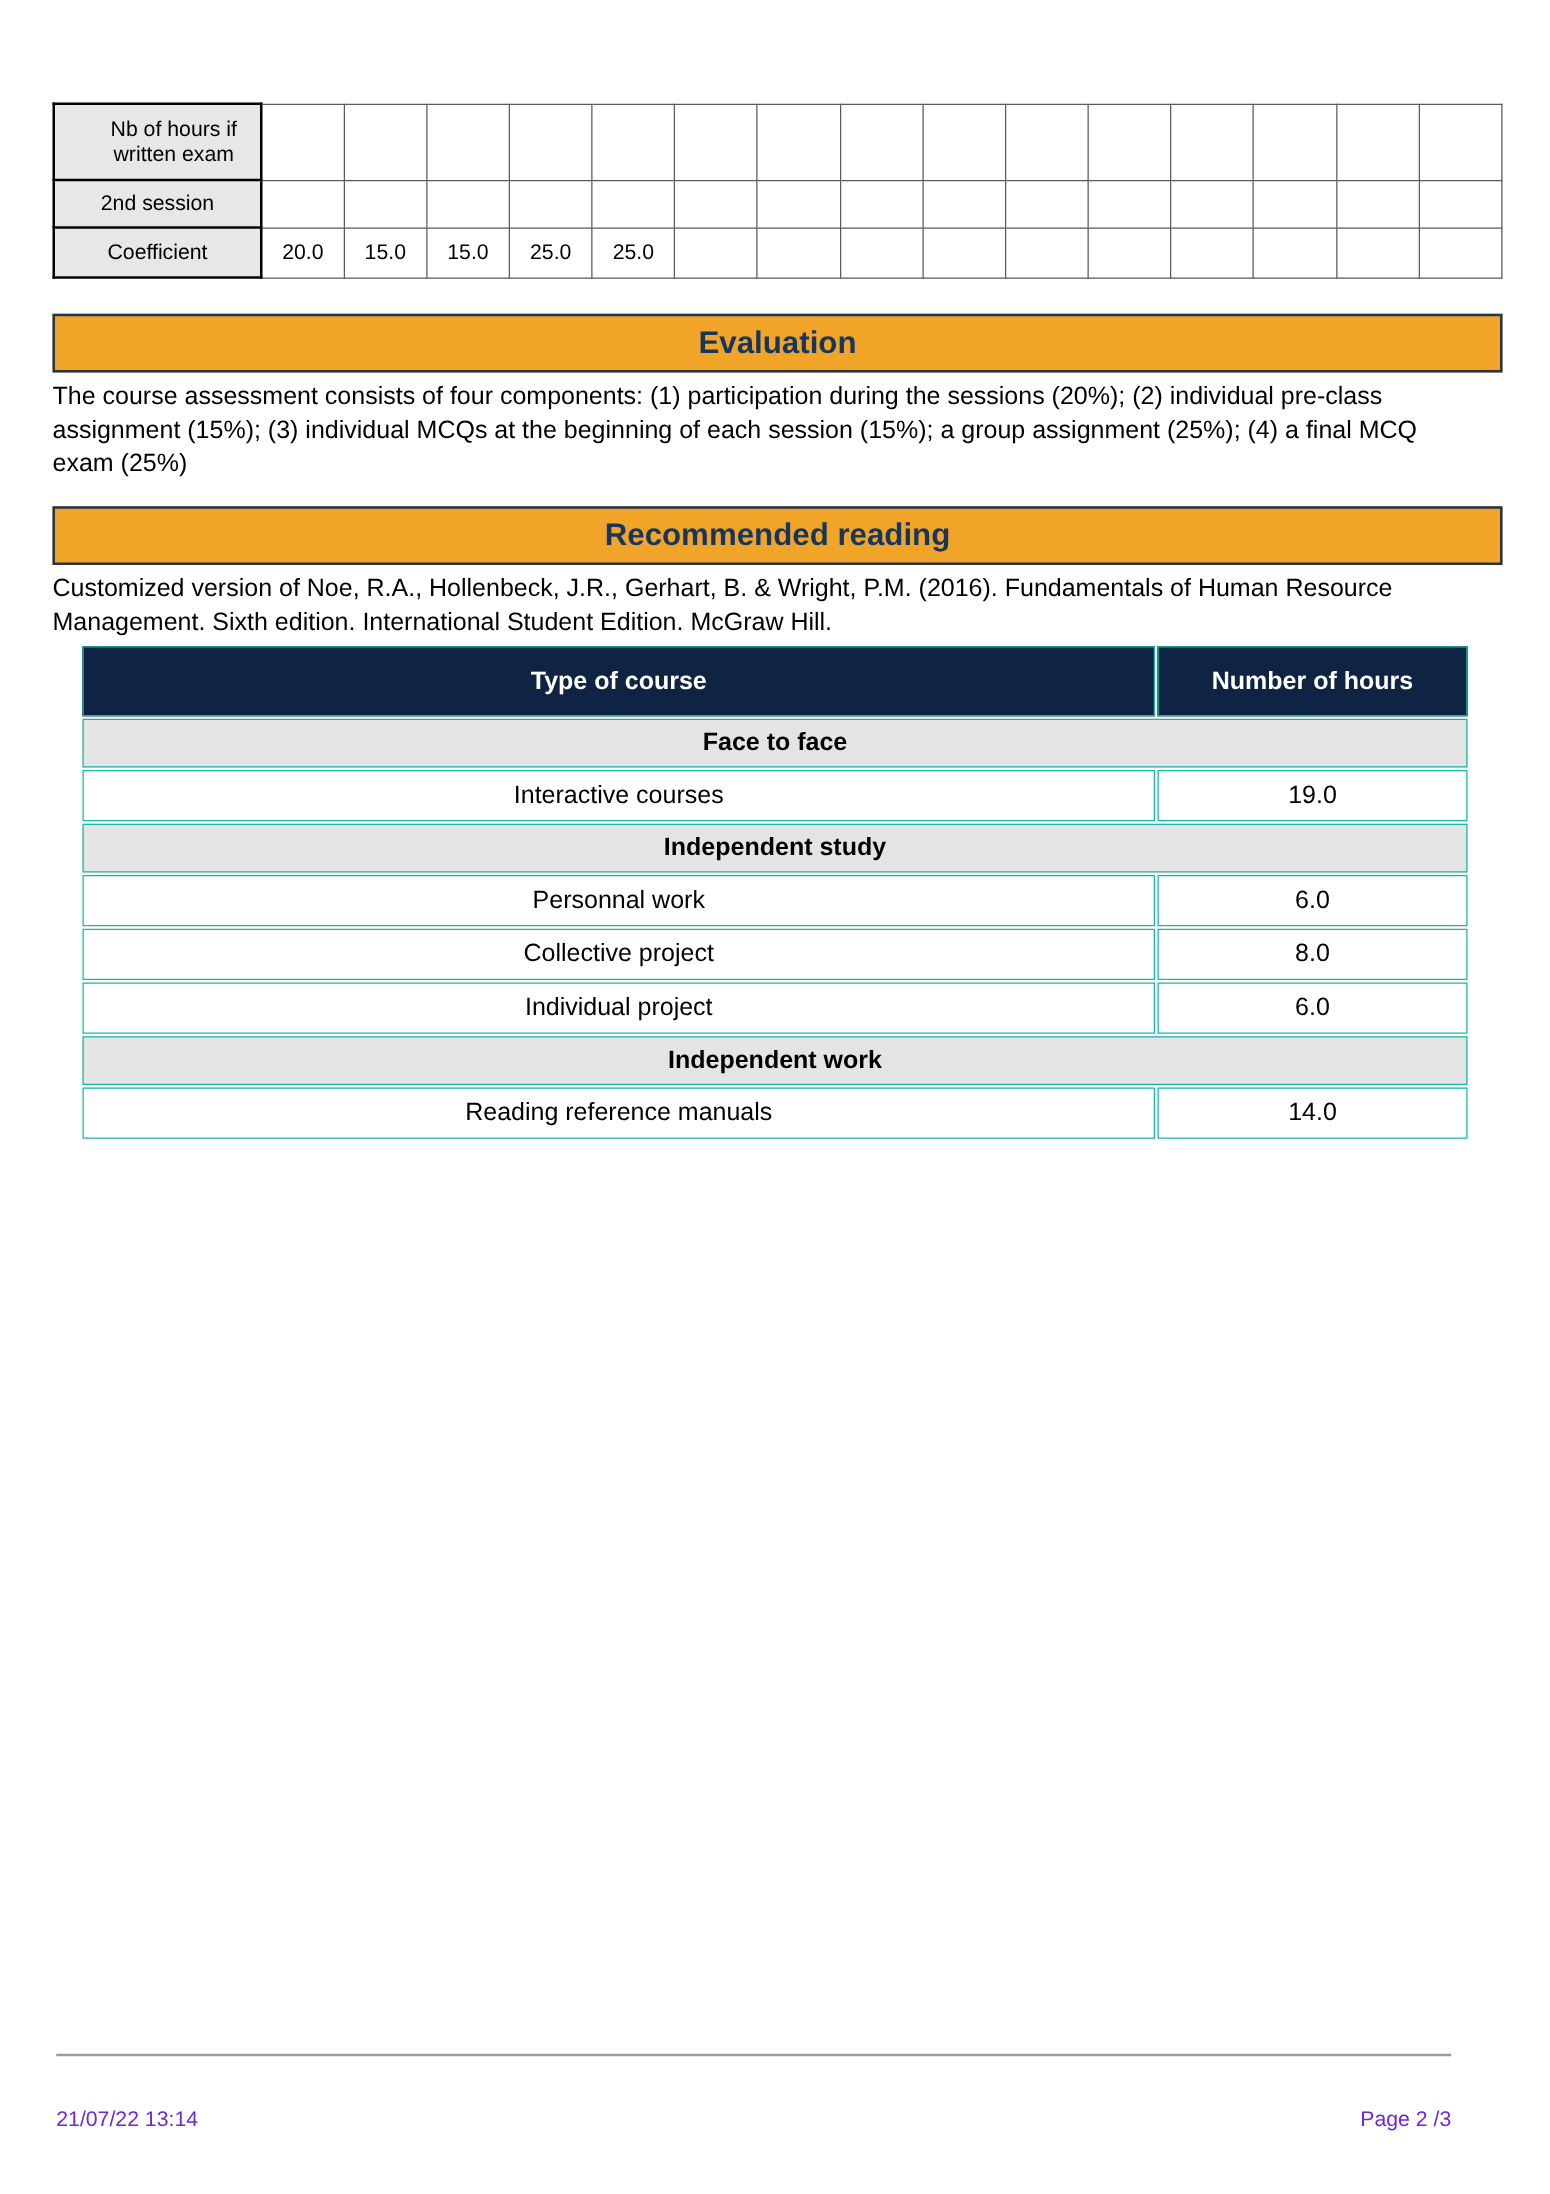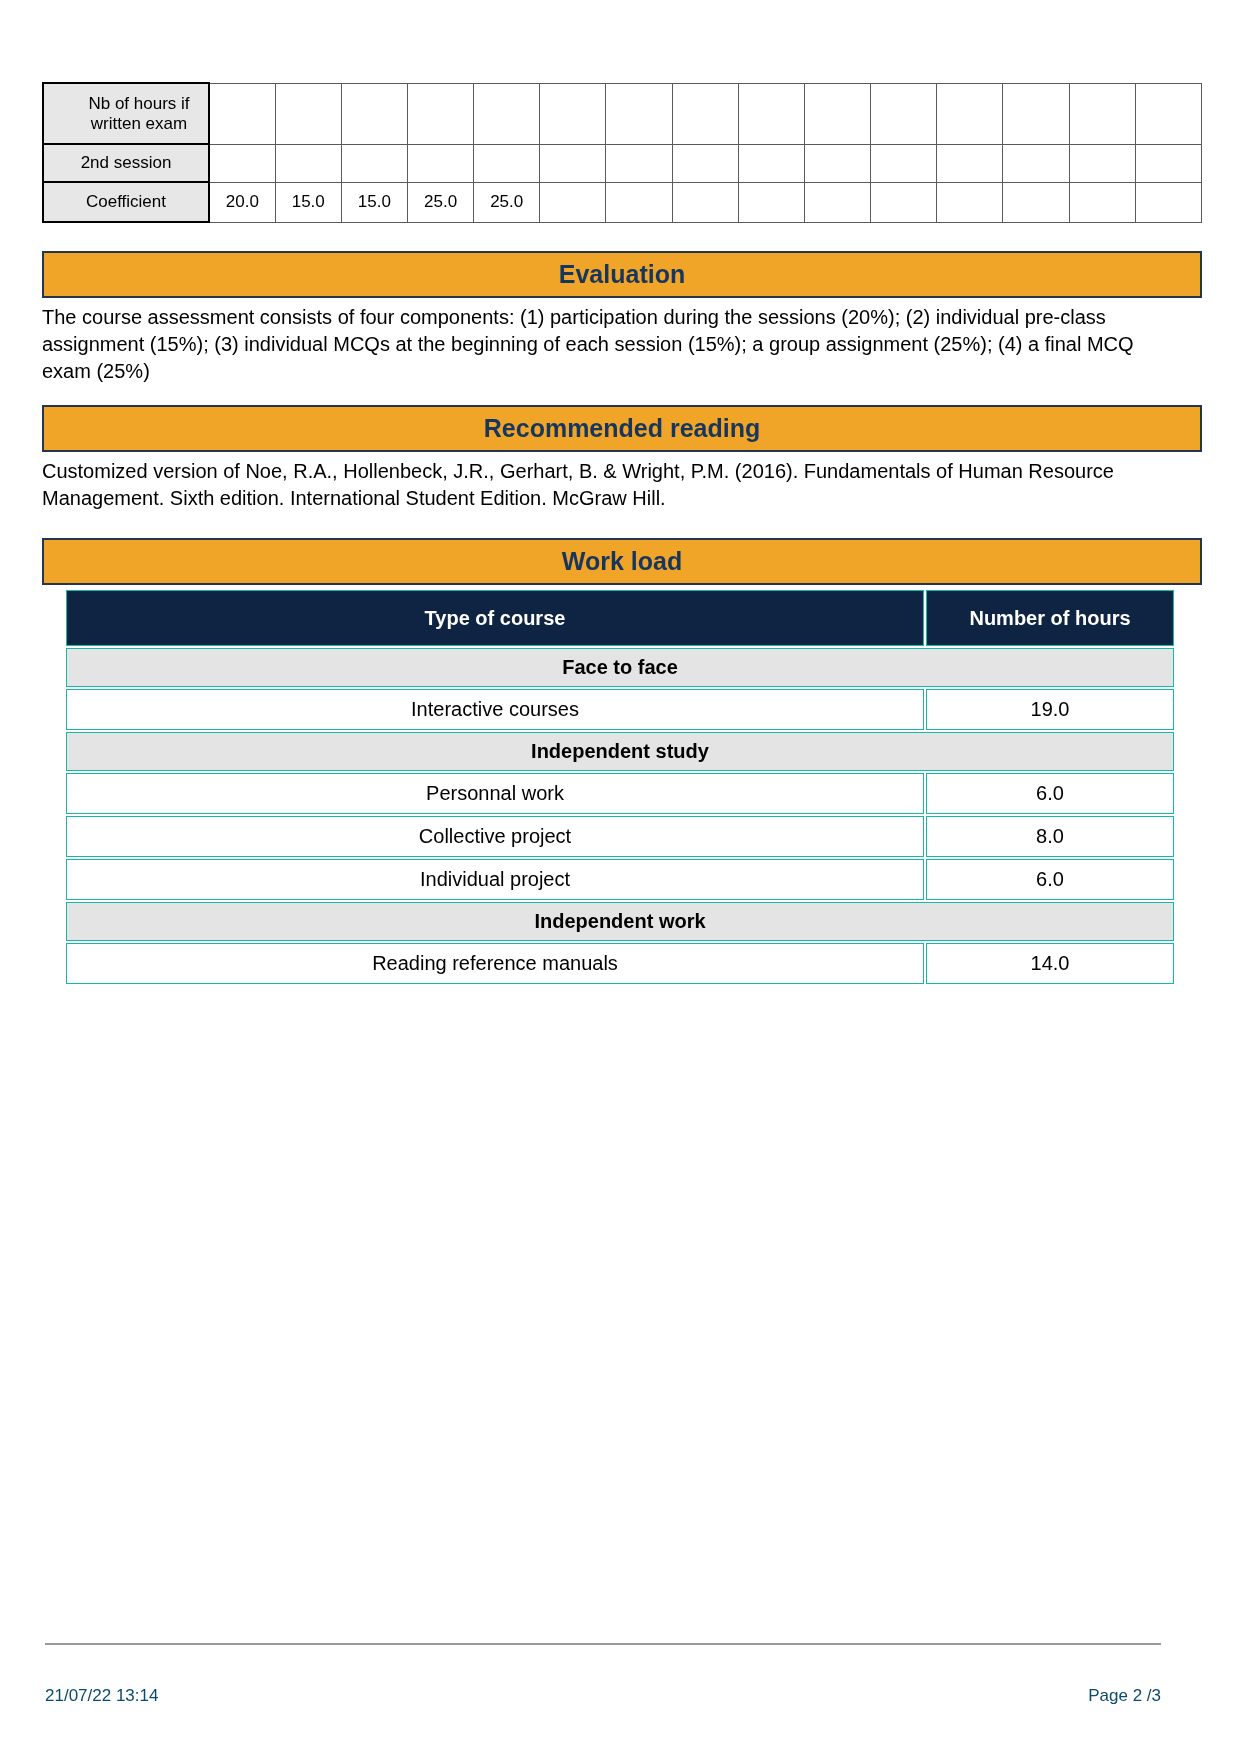"Work load" div.banner { html: <div> <span>Work load</span> </div> -> none }
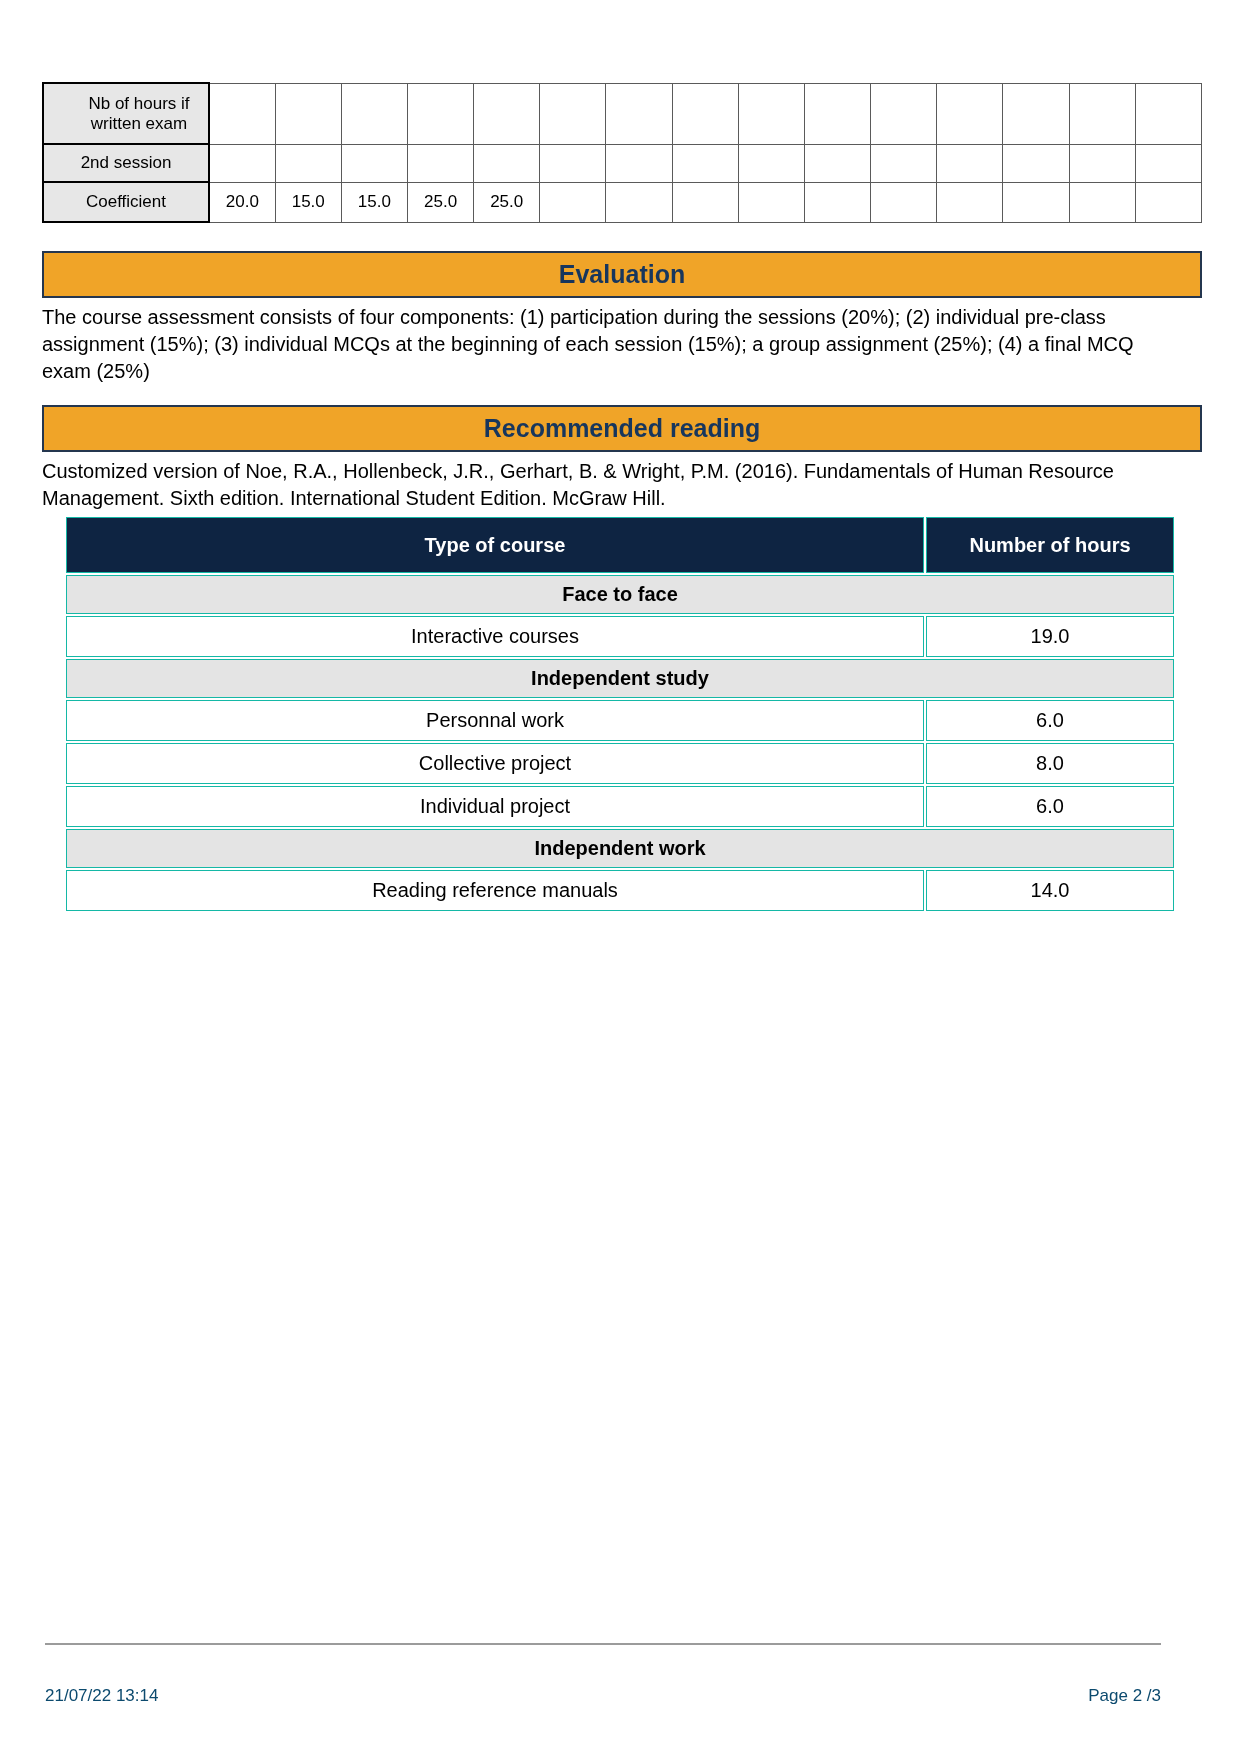"21/07/22 13:14" .footer-text { color: #0c4a6e -> #6d28d9 }
